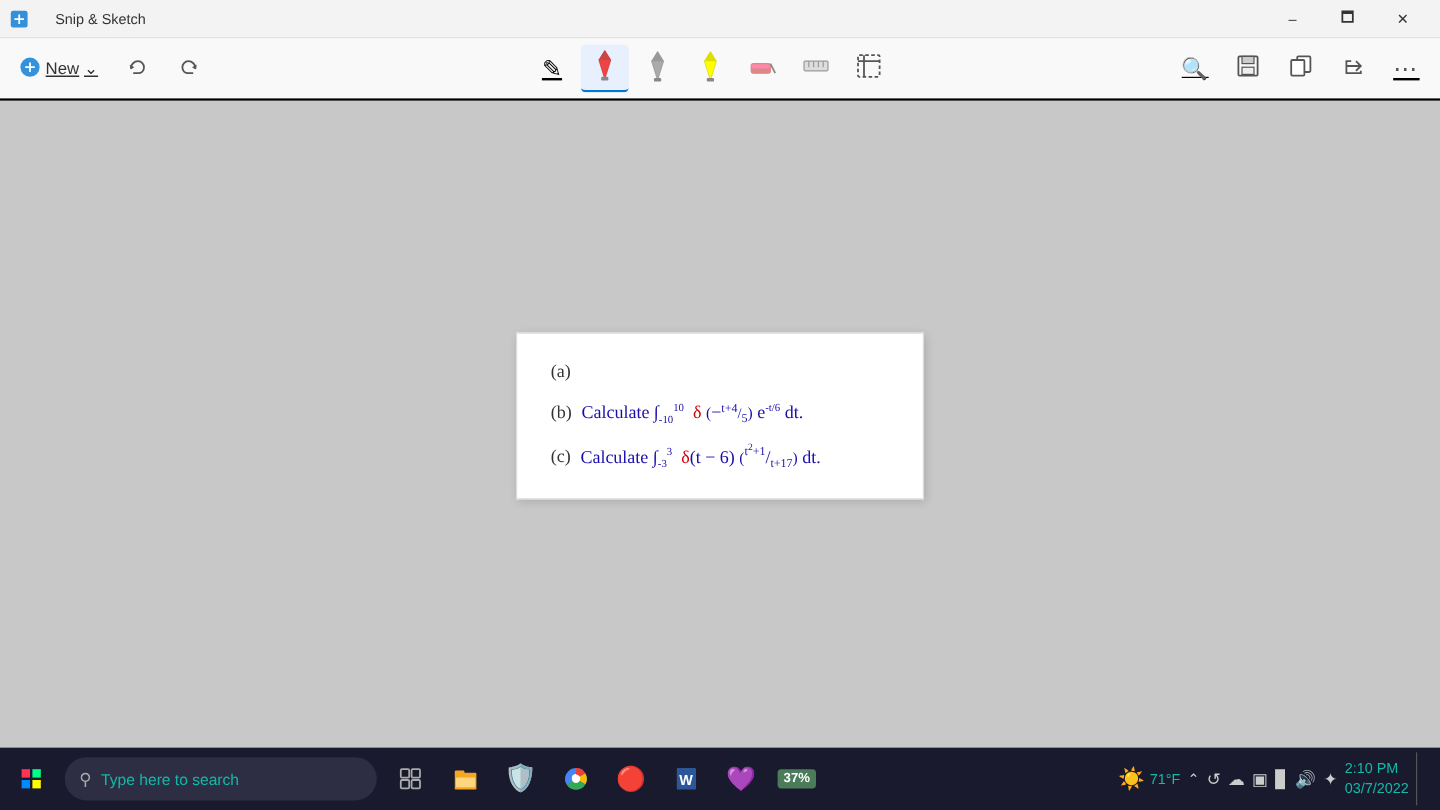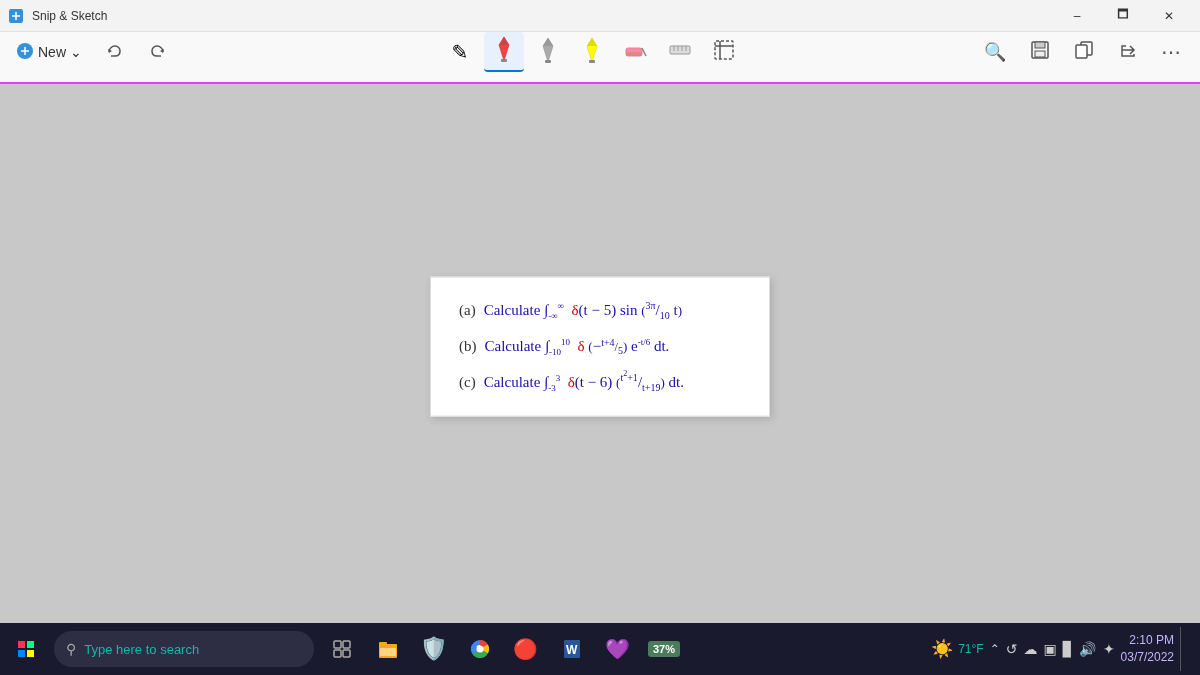"Snip & Sketch" .title-bar-left { gap: 8px -> 22px }
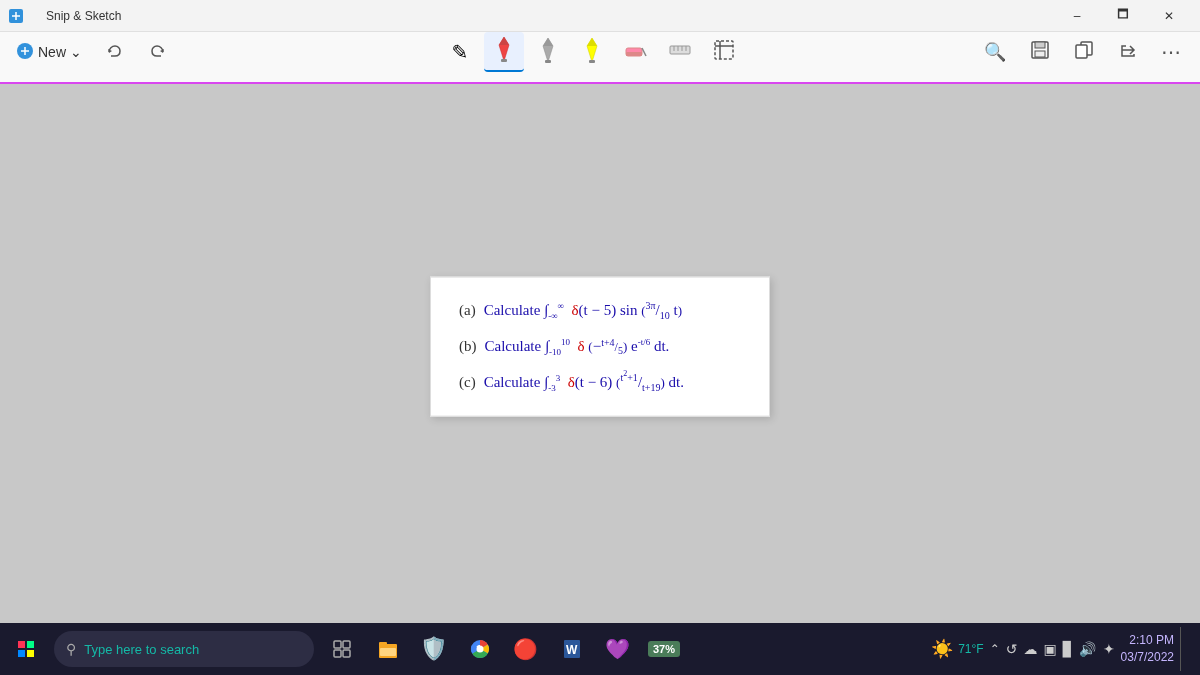"New" .toolbar { align-items: flex-start -> center; border-bottom: 2px solid #d946ef -> 2px solid #000000; text-decoration: none -> underline }
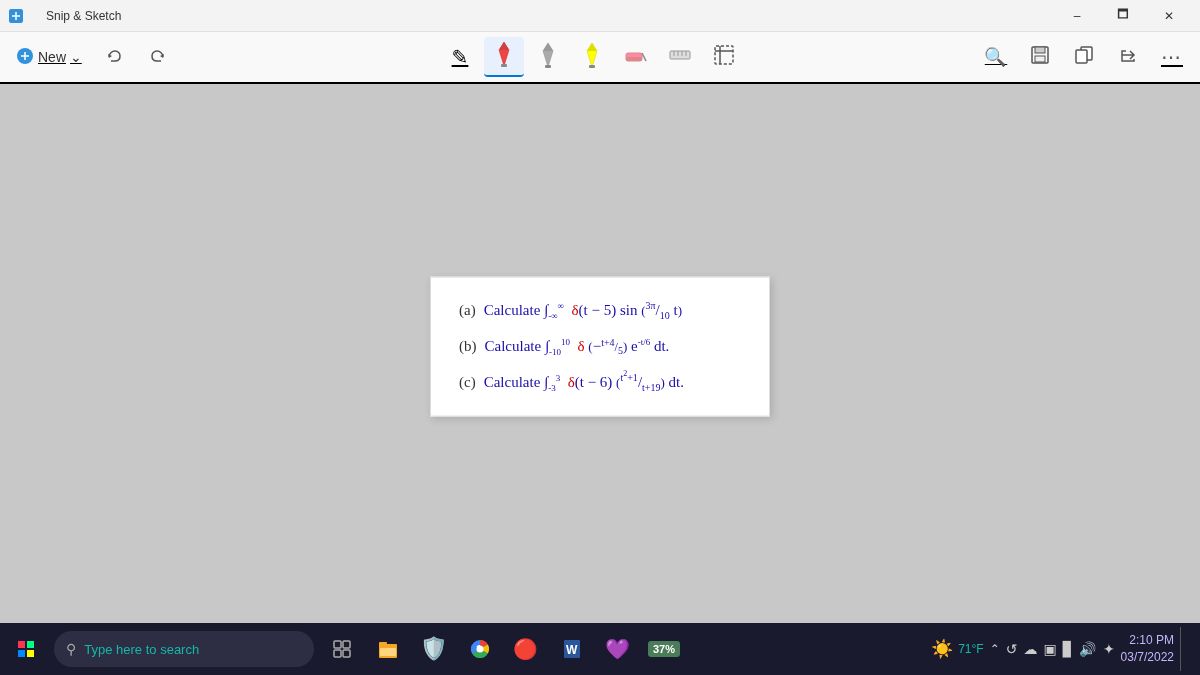"Calculate ∫-∞∞ δ(t − 5)" span.math-content { html: <span> Calculate ∫<sub>-∞</sub><sup>∞</sup> &nbsp;<span>δ</span>(t − 5) sin <span>(</span><sup>3π</sup>/<sub>10</sub> t<span>)</span> </span> -> none }
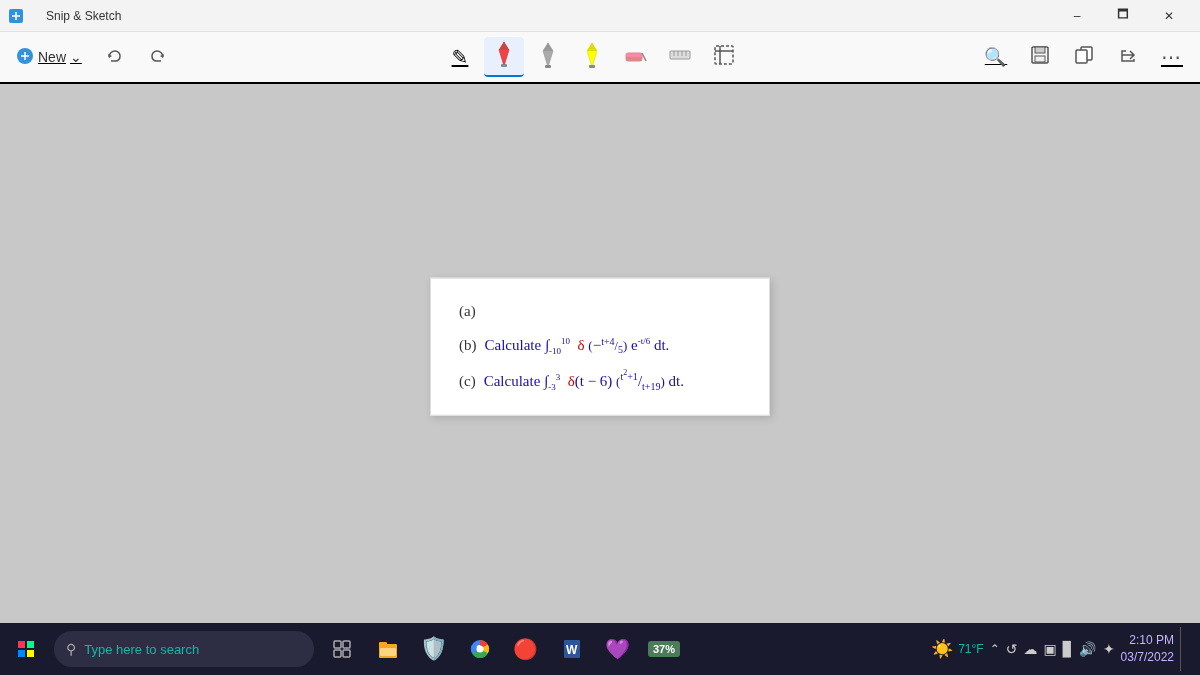"t+19" sub { text: t+19 -> t+17 }
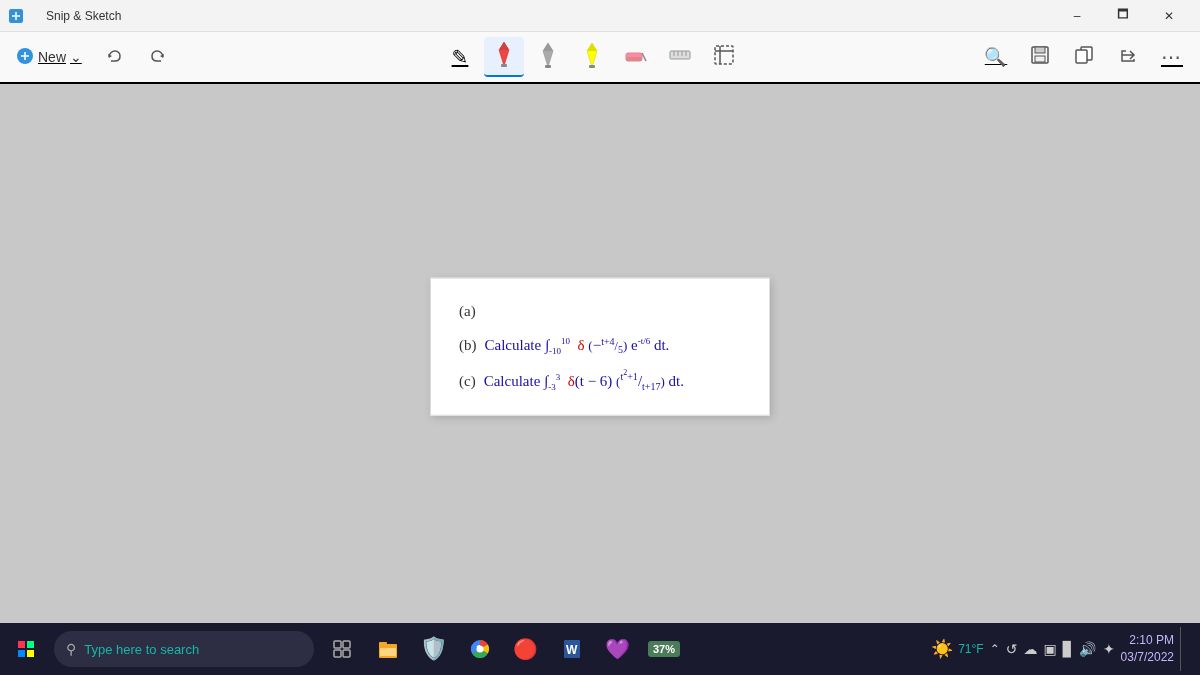"2:10 PM" .taskbar-clock { color: #c4b5fd -> #14b8a6; text-align: right -> none }
